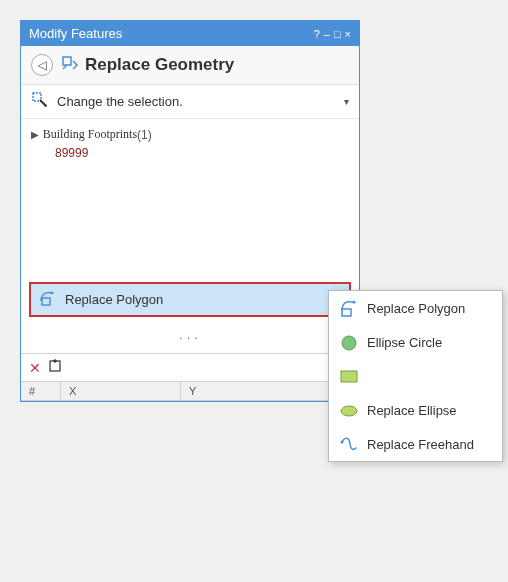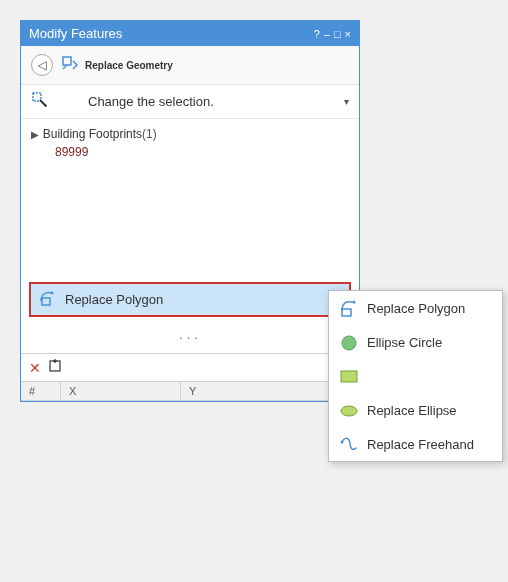"Replace Geometry" .panel-title-text { font-size: 10px -> 17px }
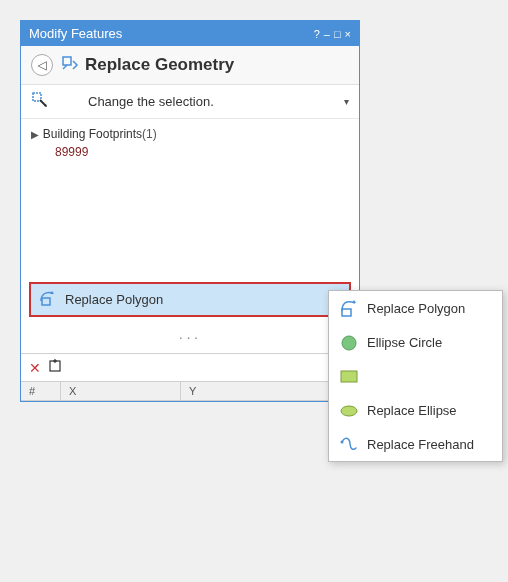"Change the selection." .selection-row { gap: 31px -> none }
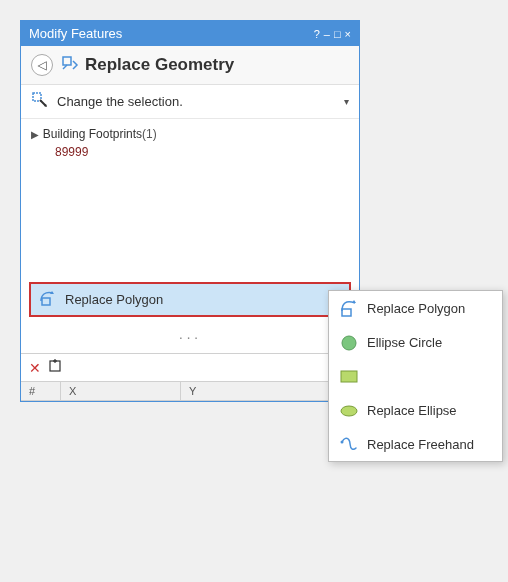"Building Footprints" .tree-label { font-family: none -> Liberation Serif, serif }
